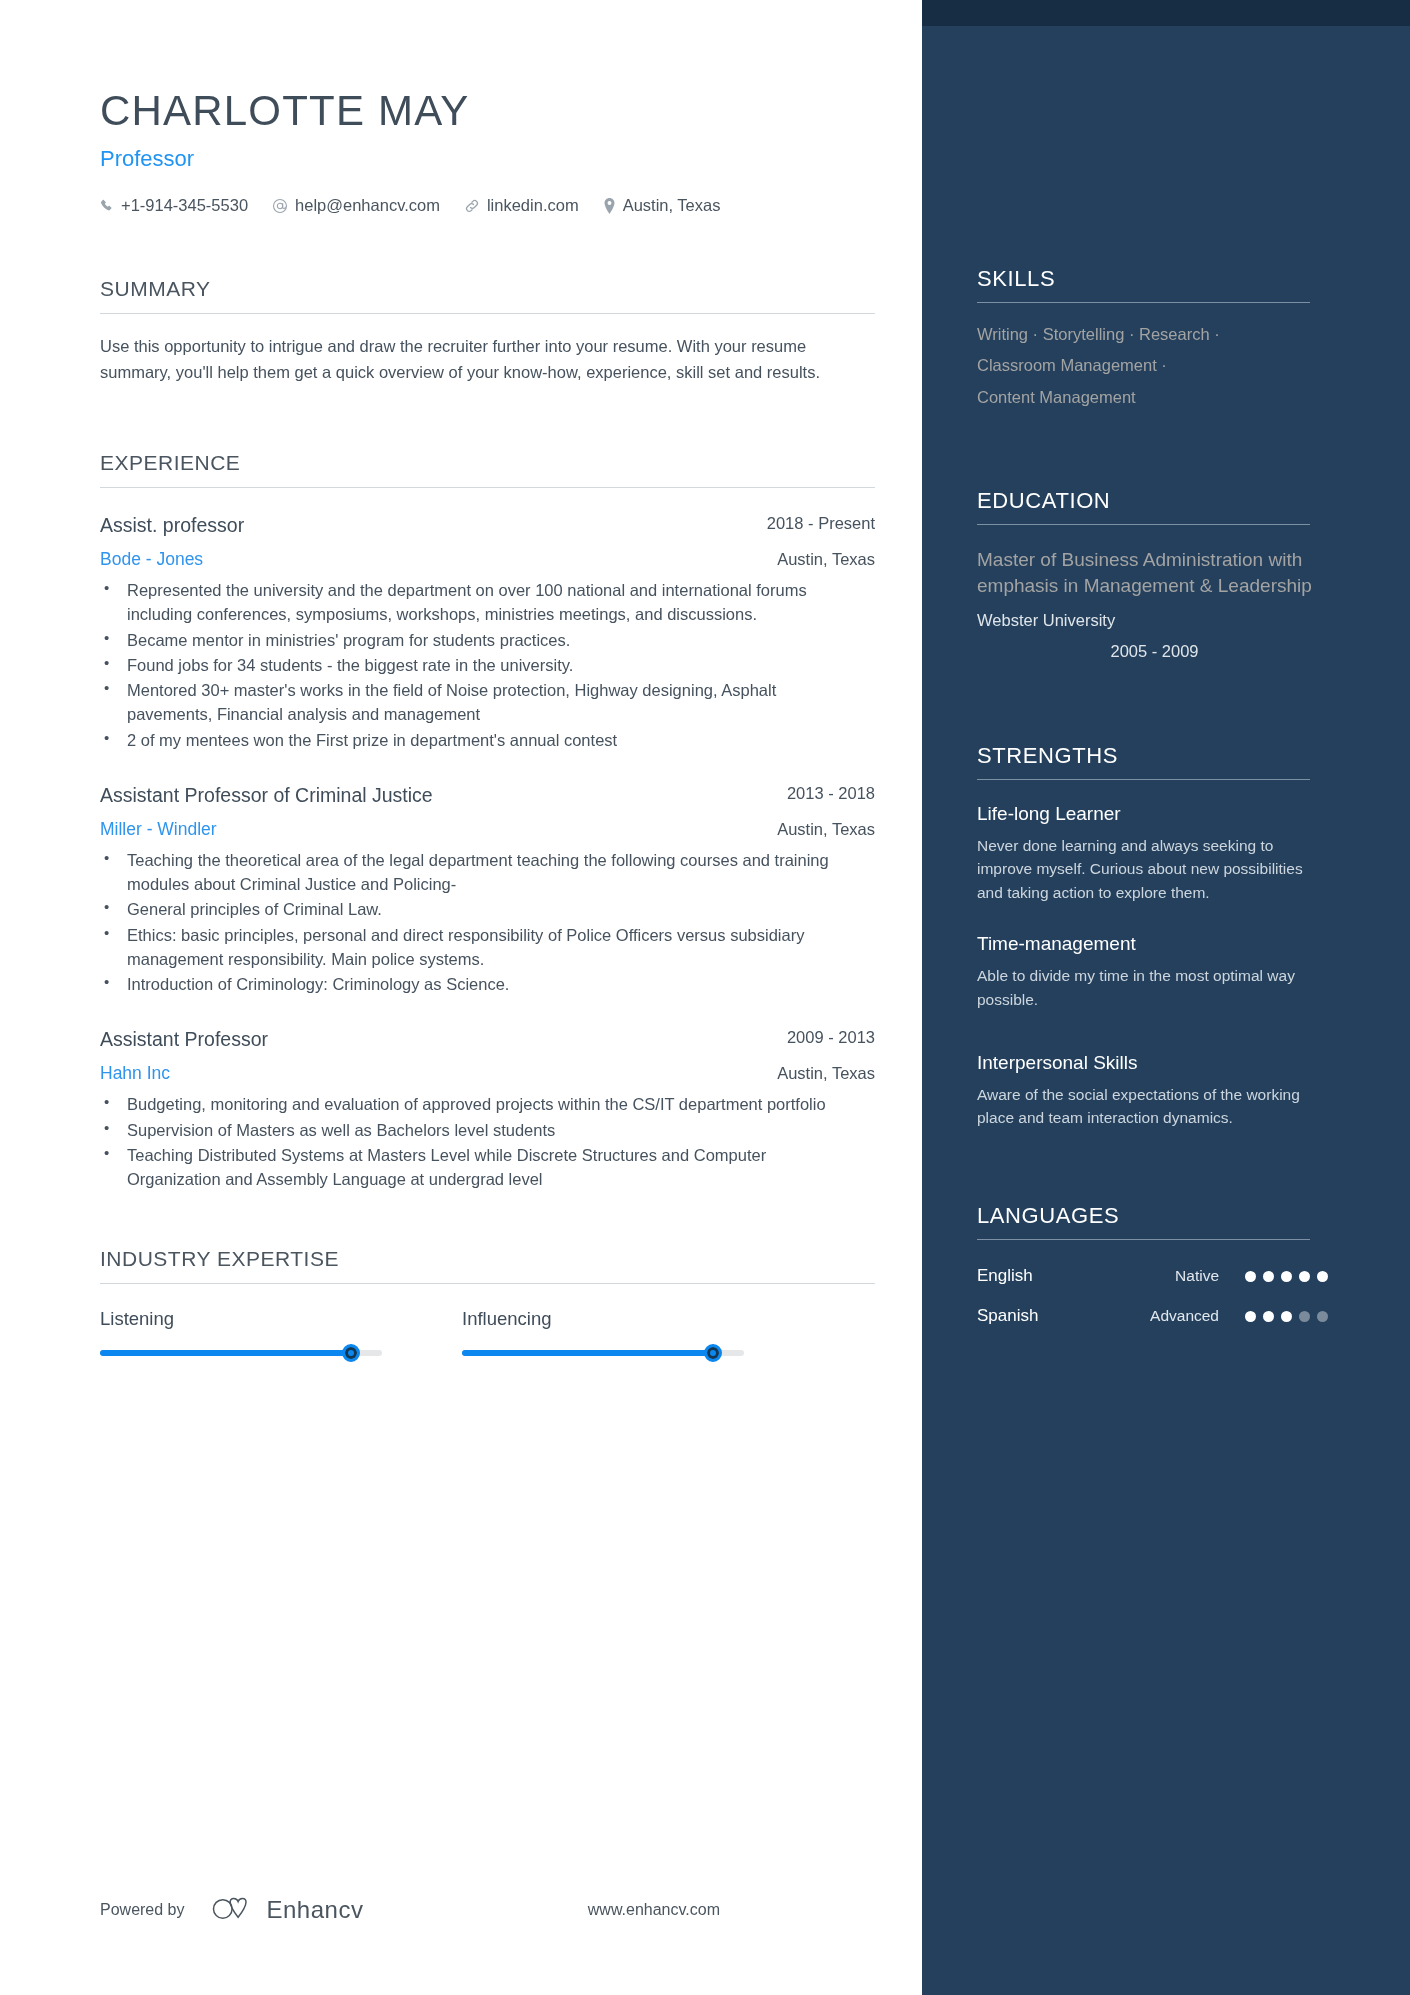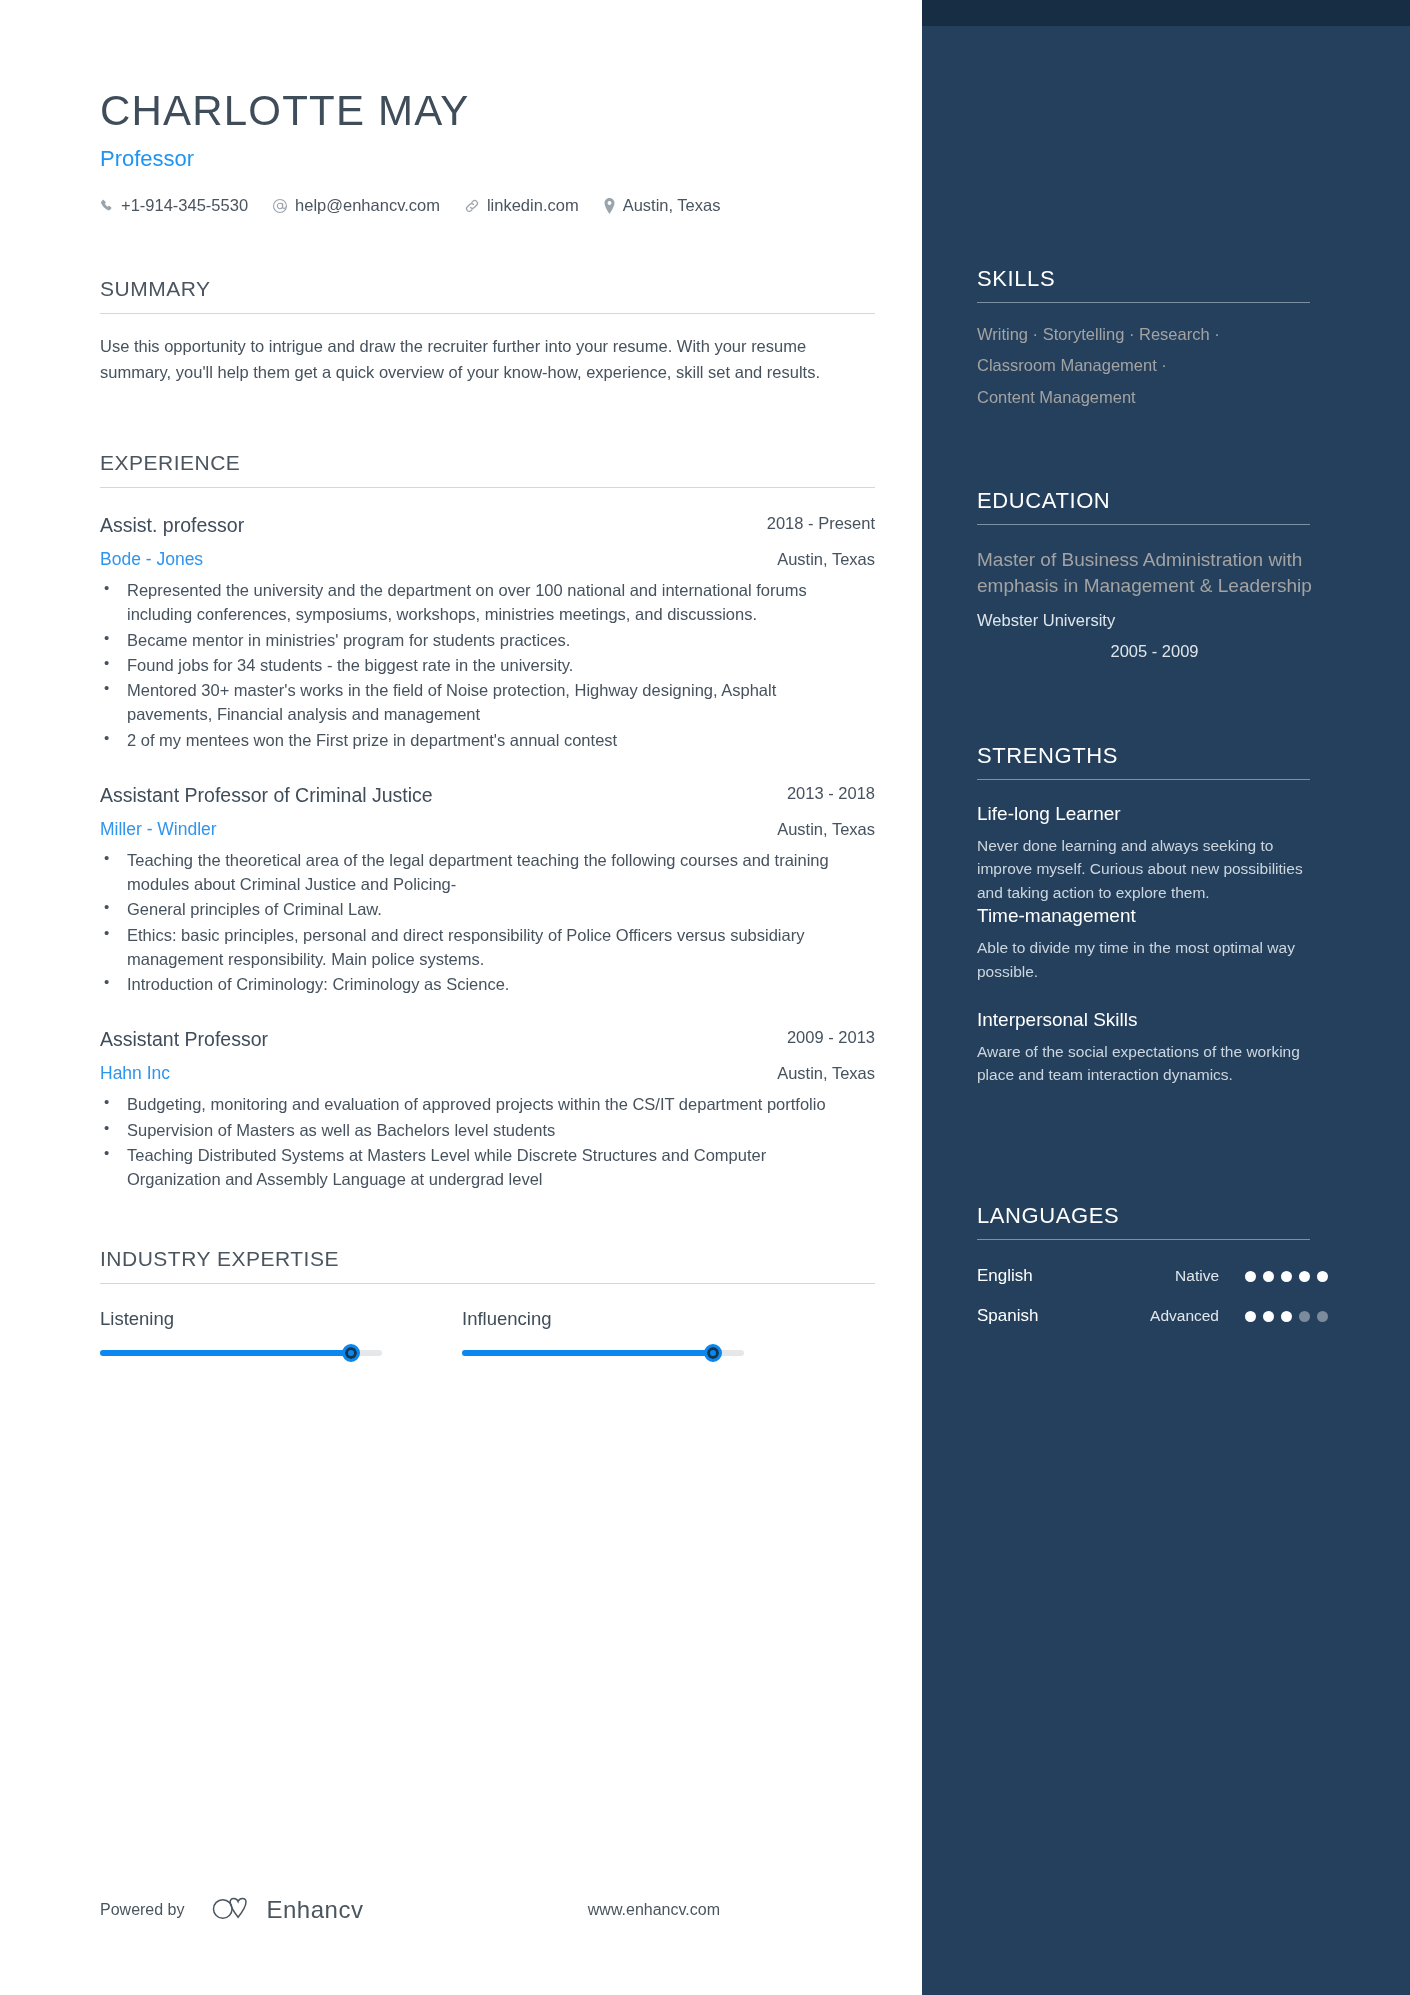"Time-management" div { margin-top: none -> 28px }
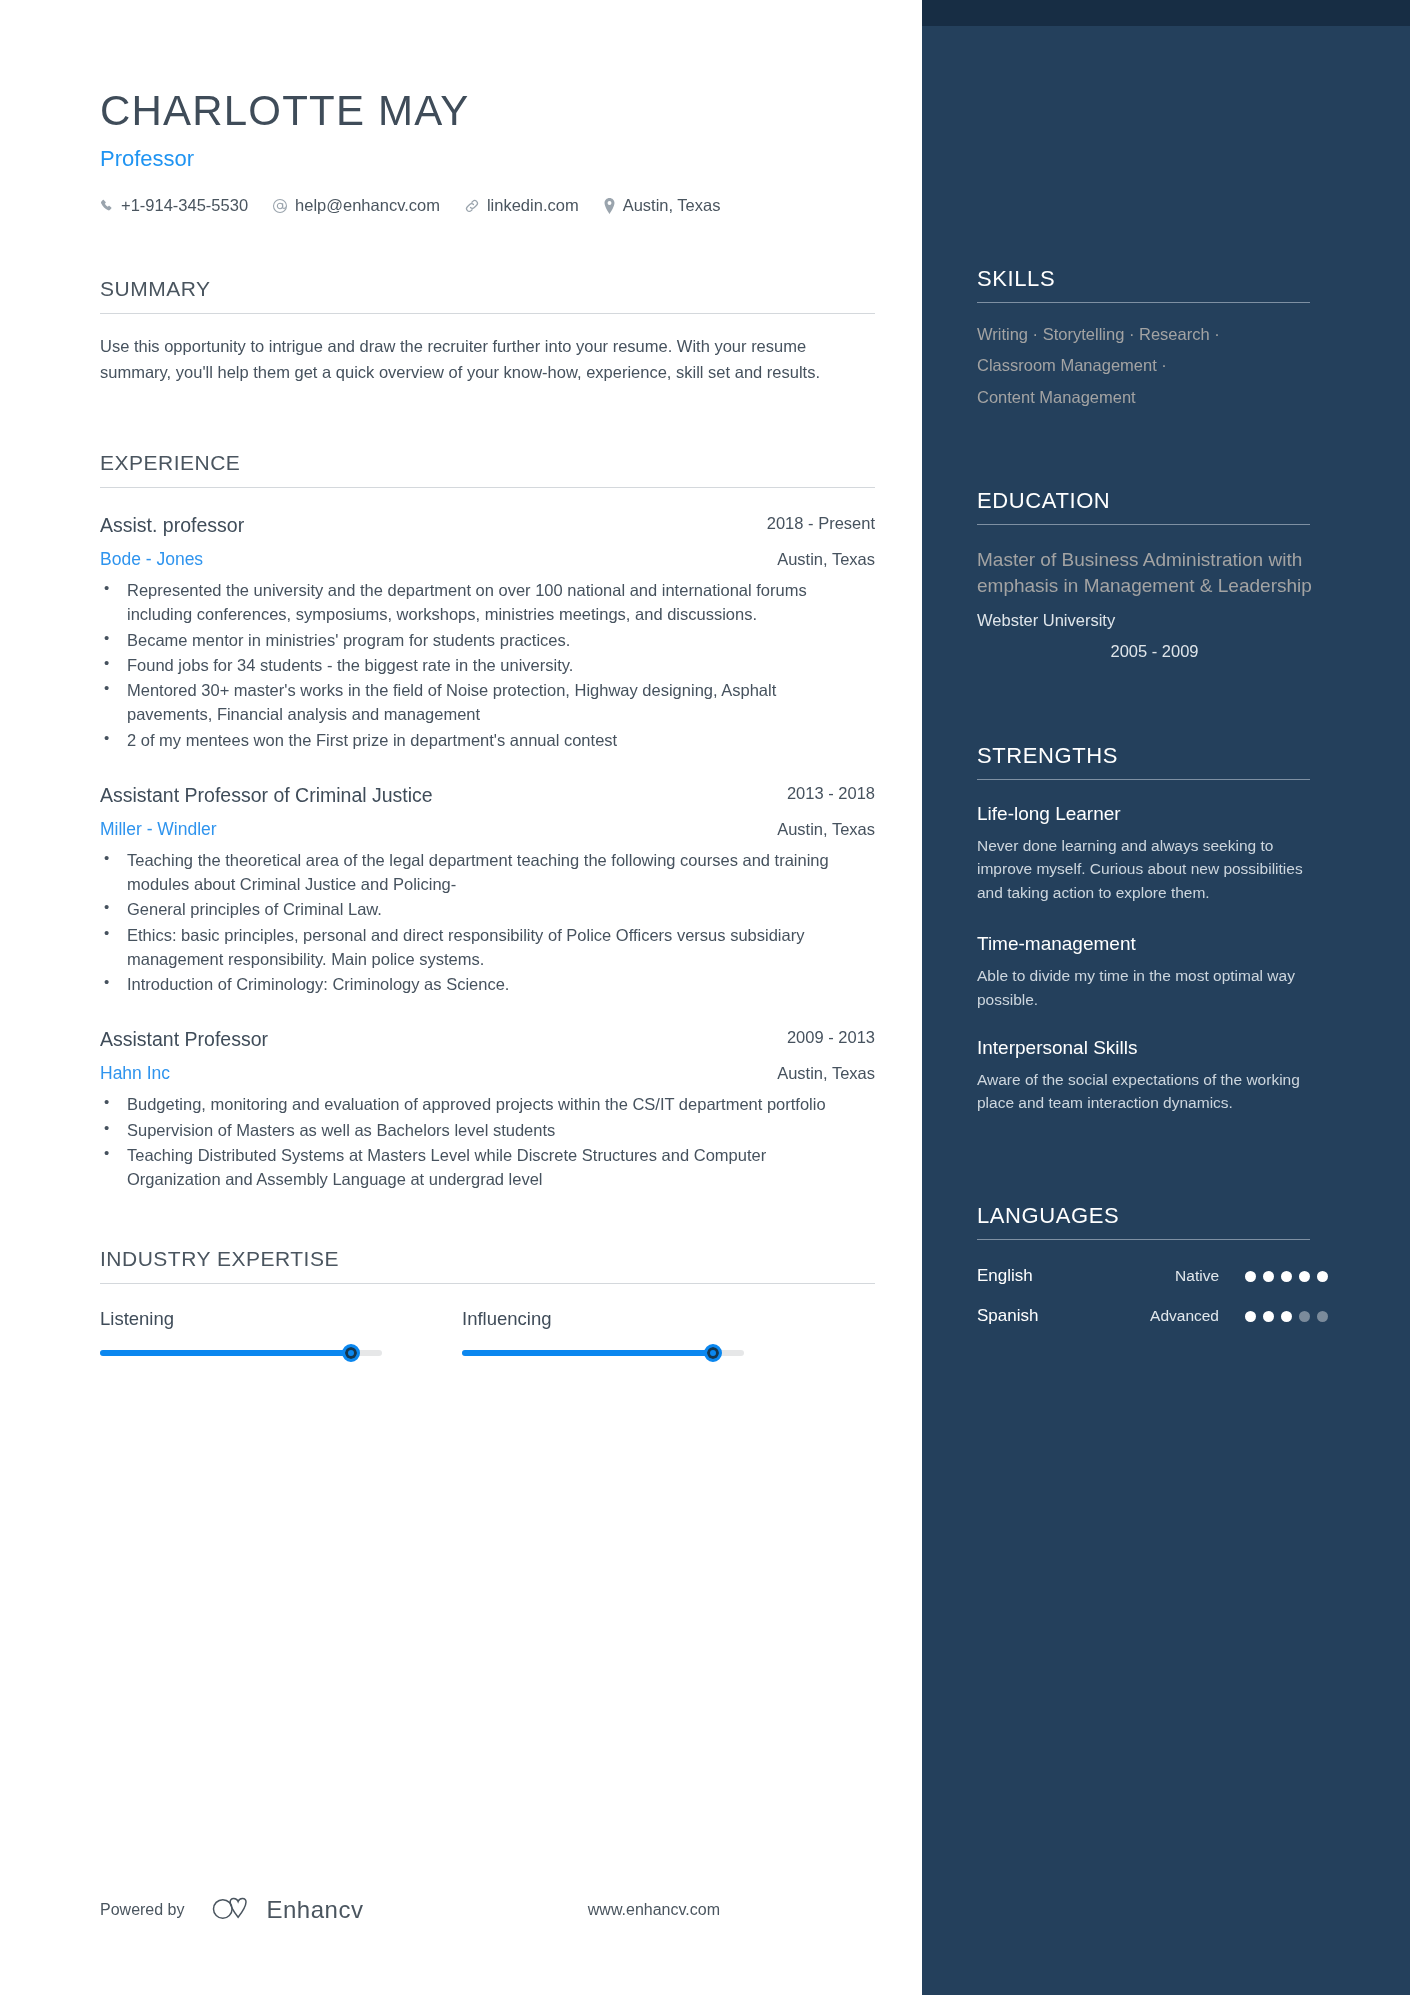"Interpersonal Skills" div { margin-top: 25px -> 40px }
